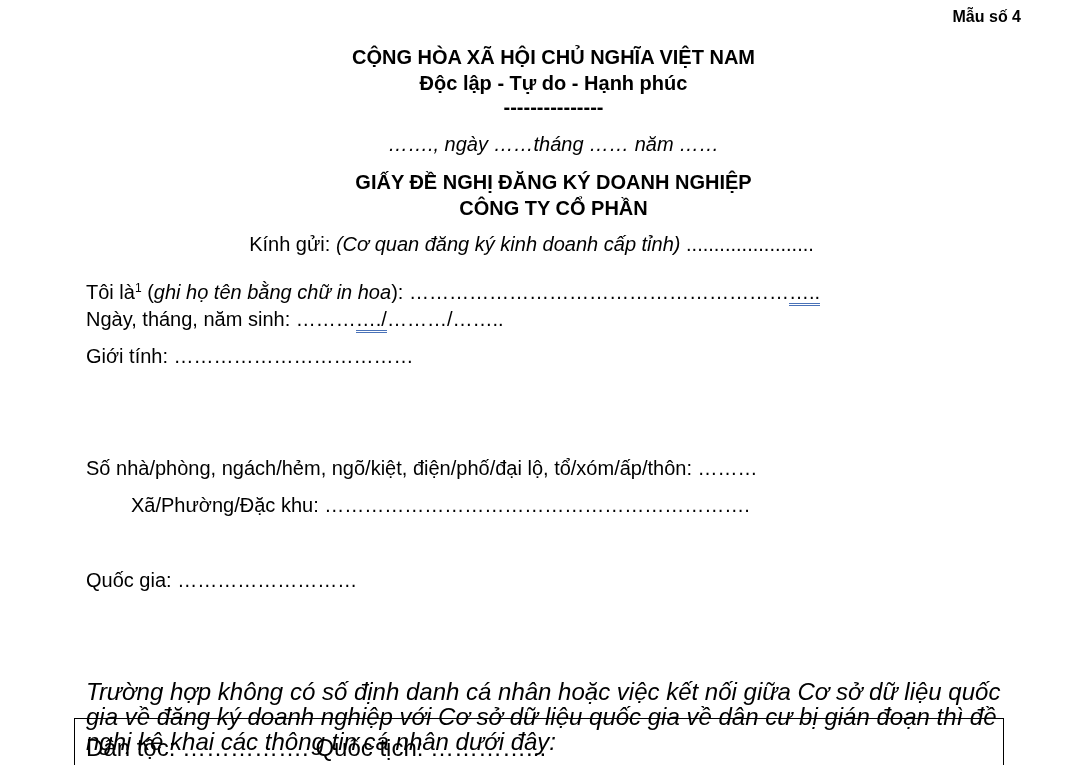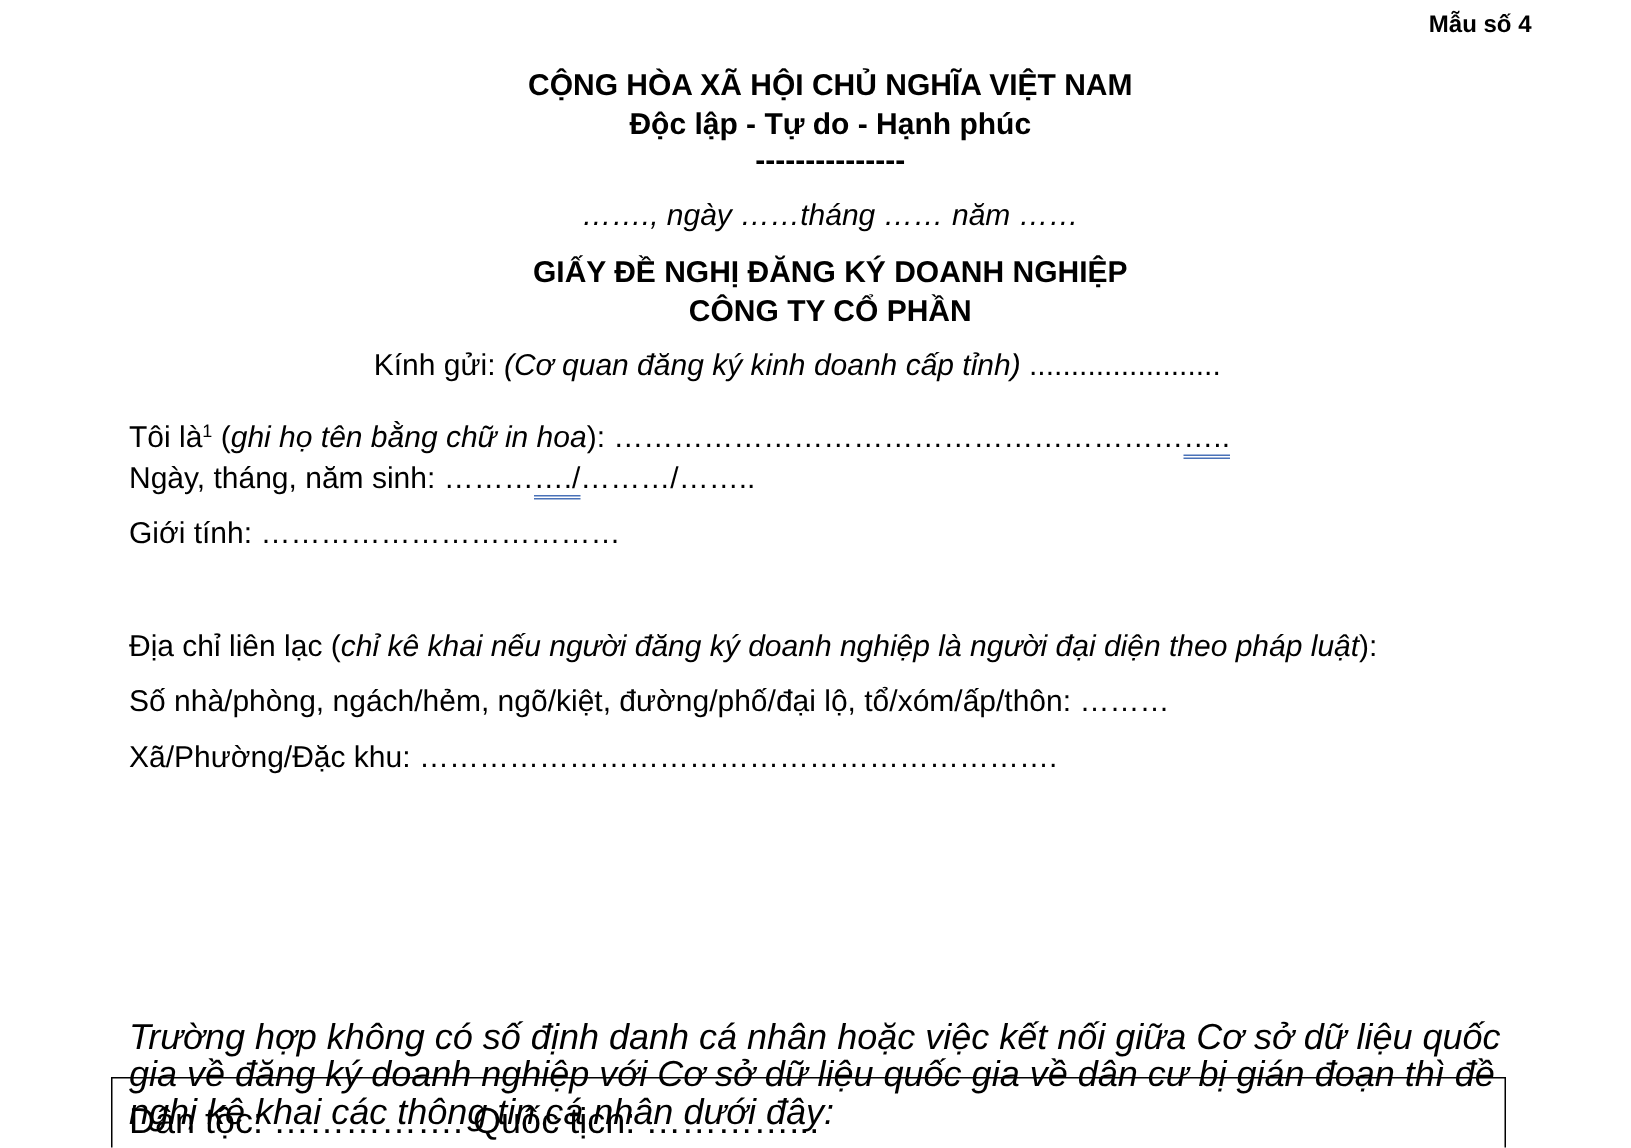"Địa chỉ liên lạc (chỉ" div.line { html: <div> <span>Địa chỉ liên lạc (</span><span>chỉ kê khai nếu người đăng ký doanh nghiệp là người đại diện theo pháp luật</span><span>):</span> </div> -> none }
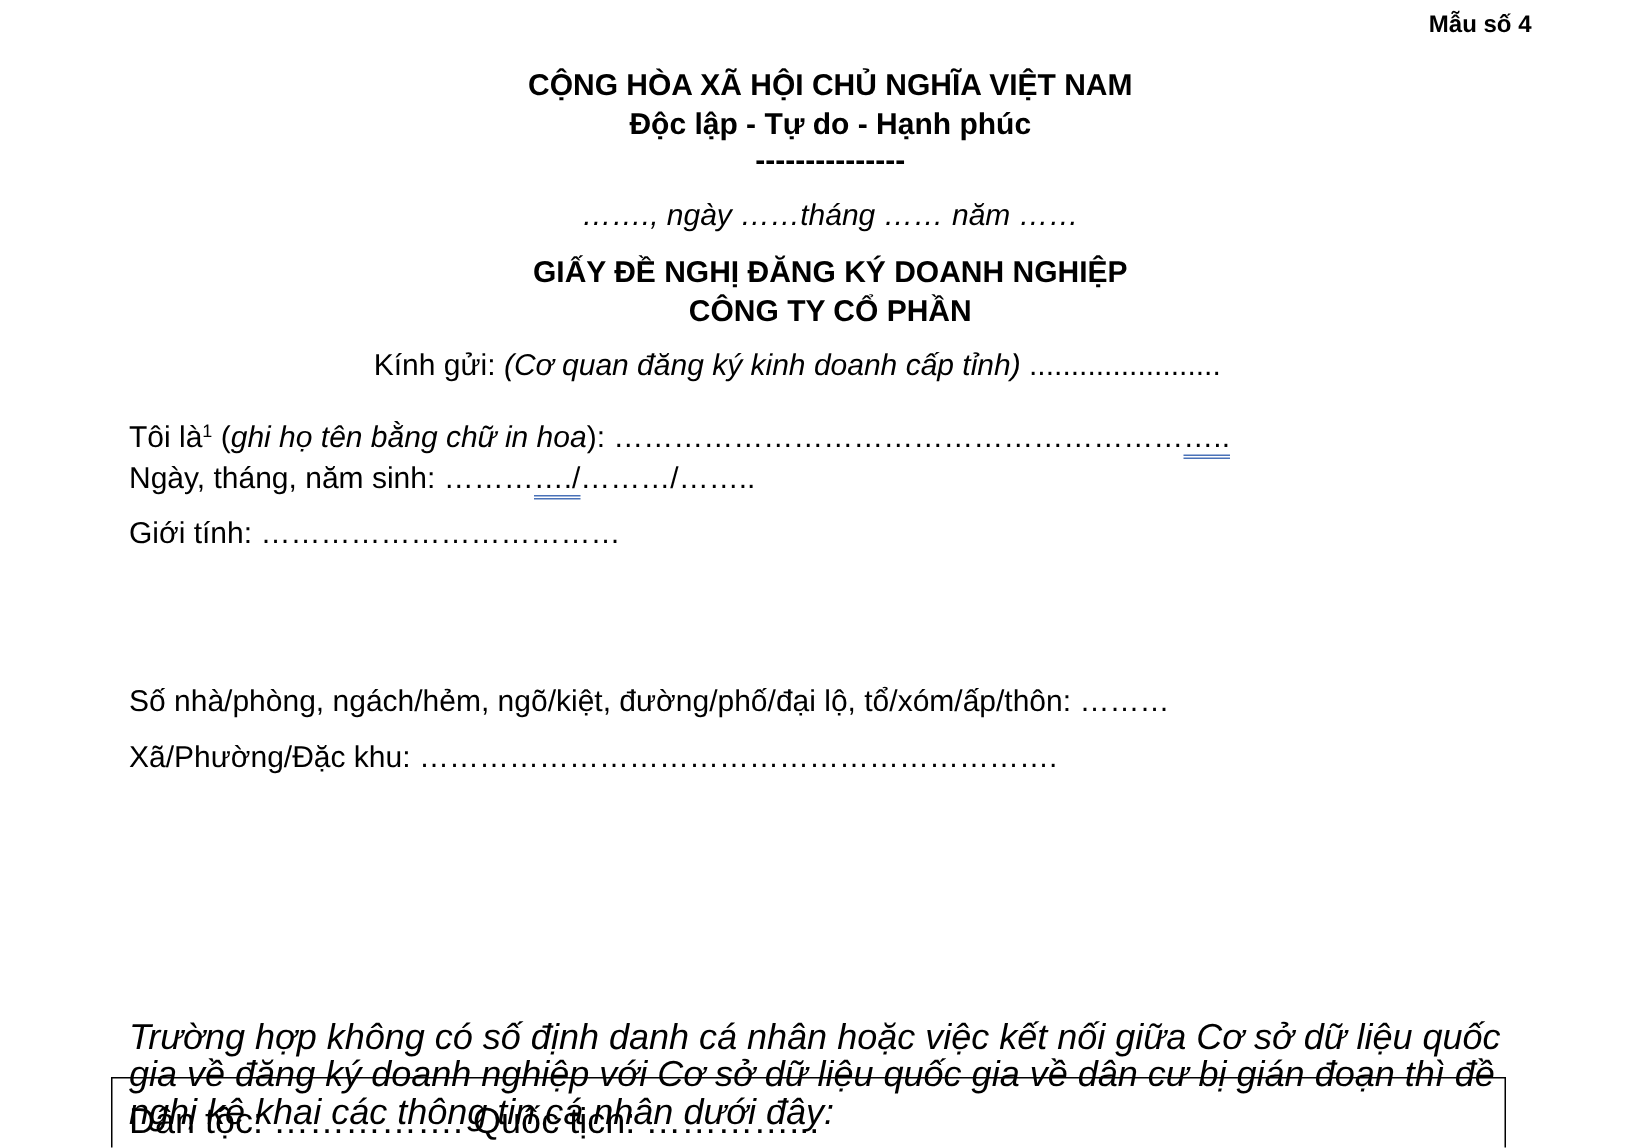"Số nhà/phòng, ngách/hẻm, ngõ/kiệt," span { text: đường/phố/đại -> điện/phố/đại }
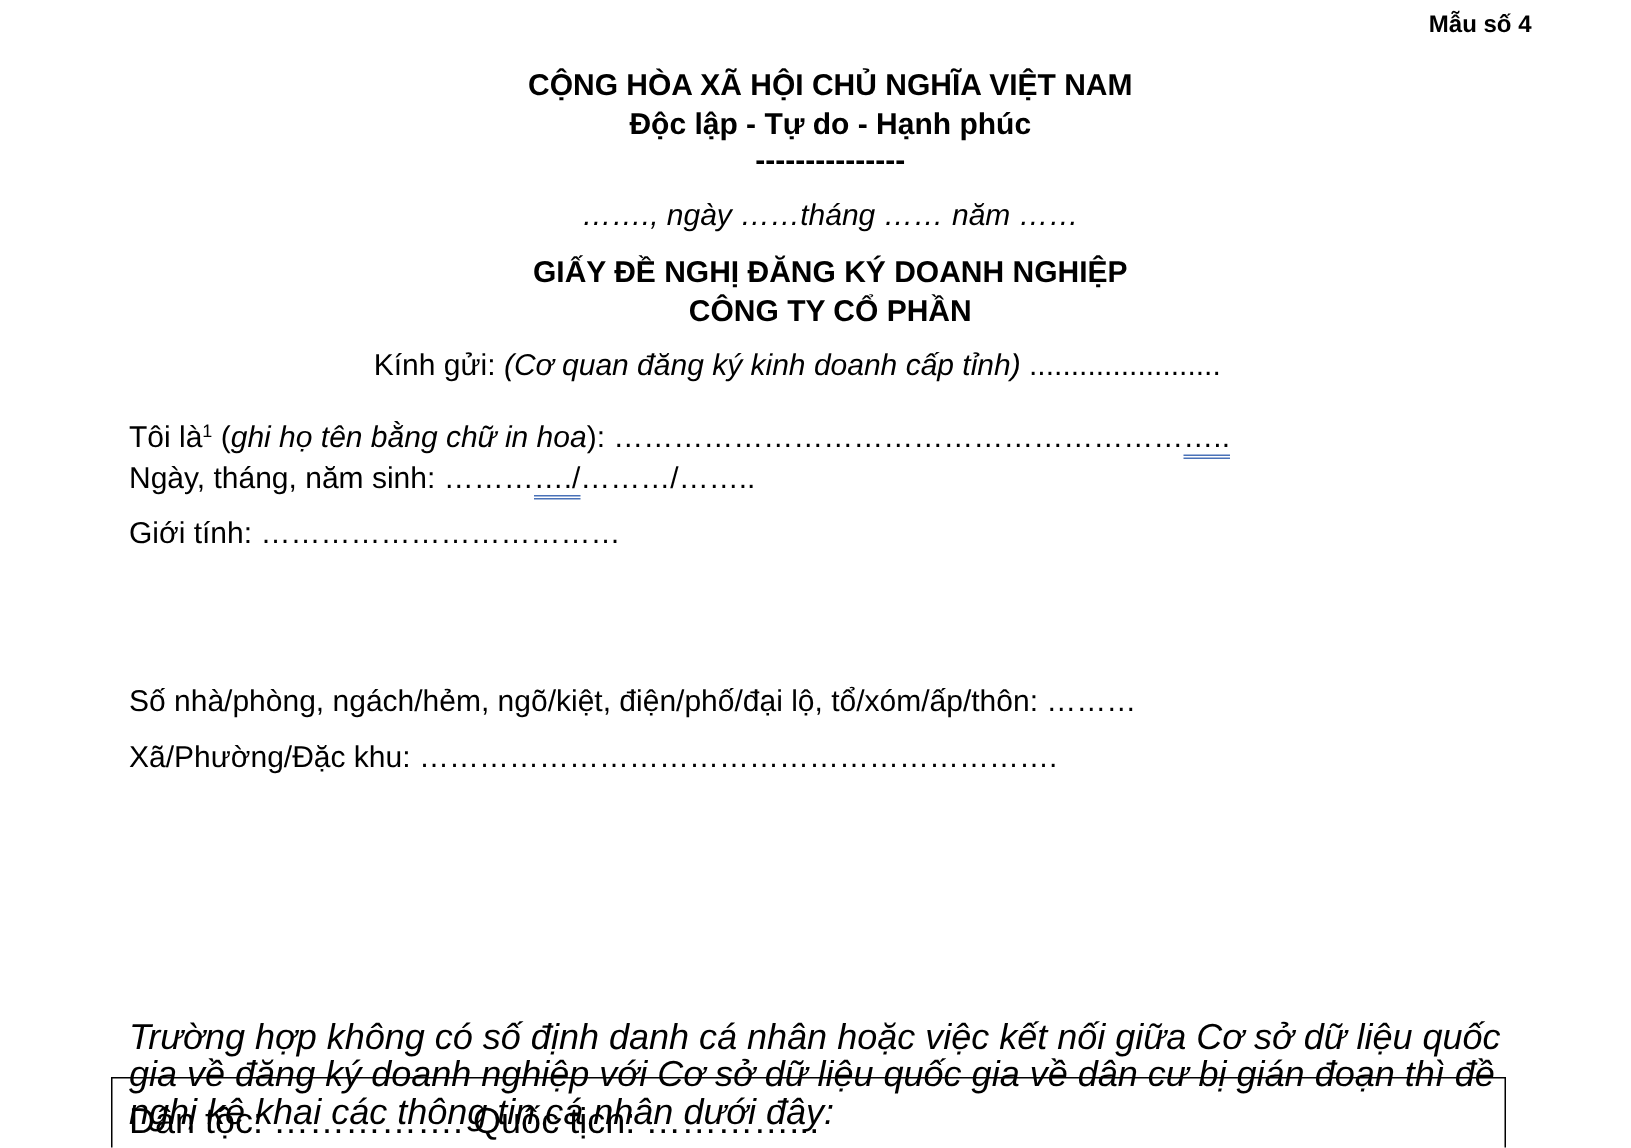"Xã/Phường/Đặc khu:" div.line { margin-left: none -> 45px }
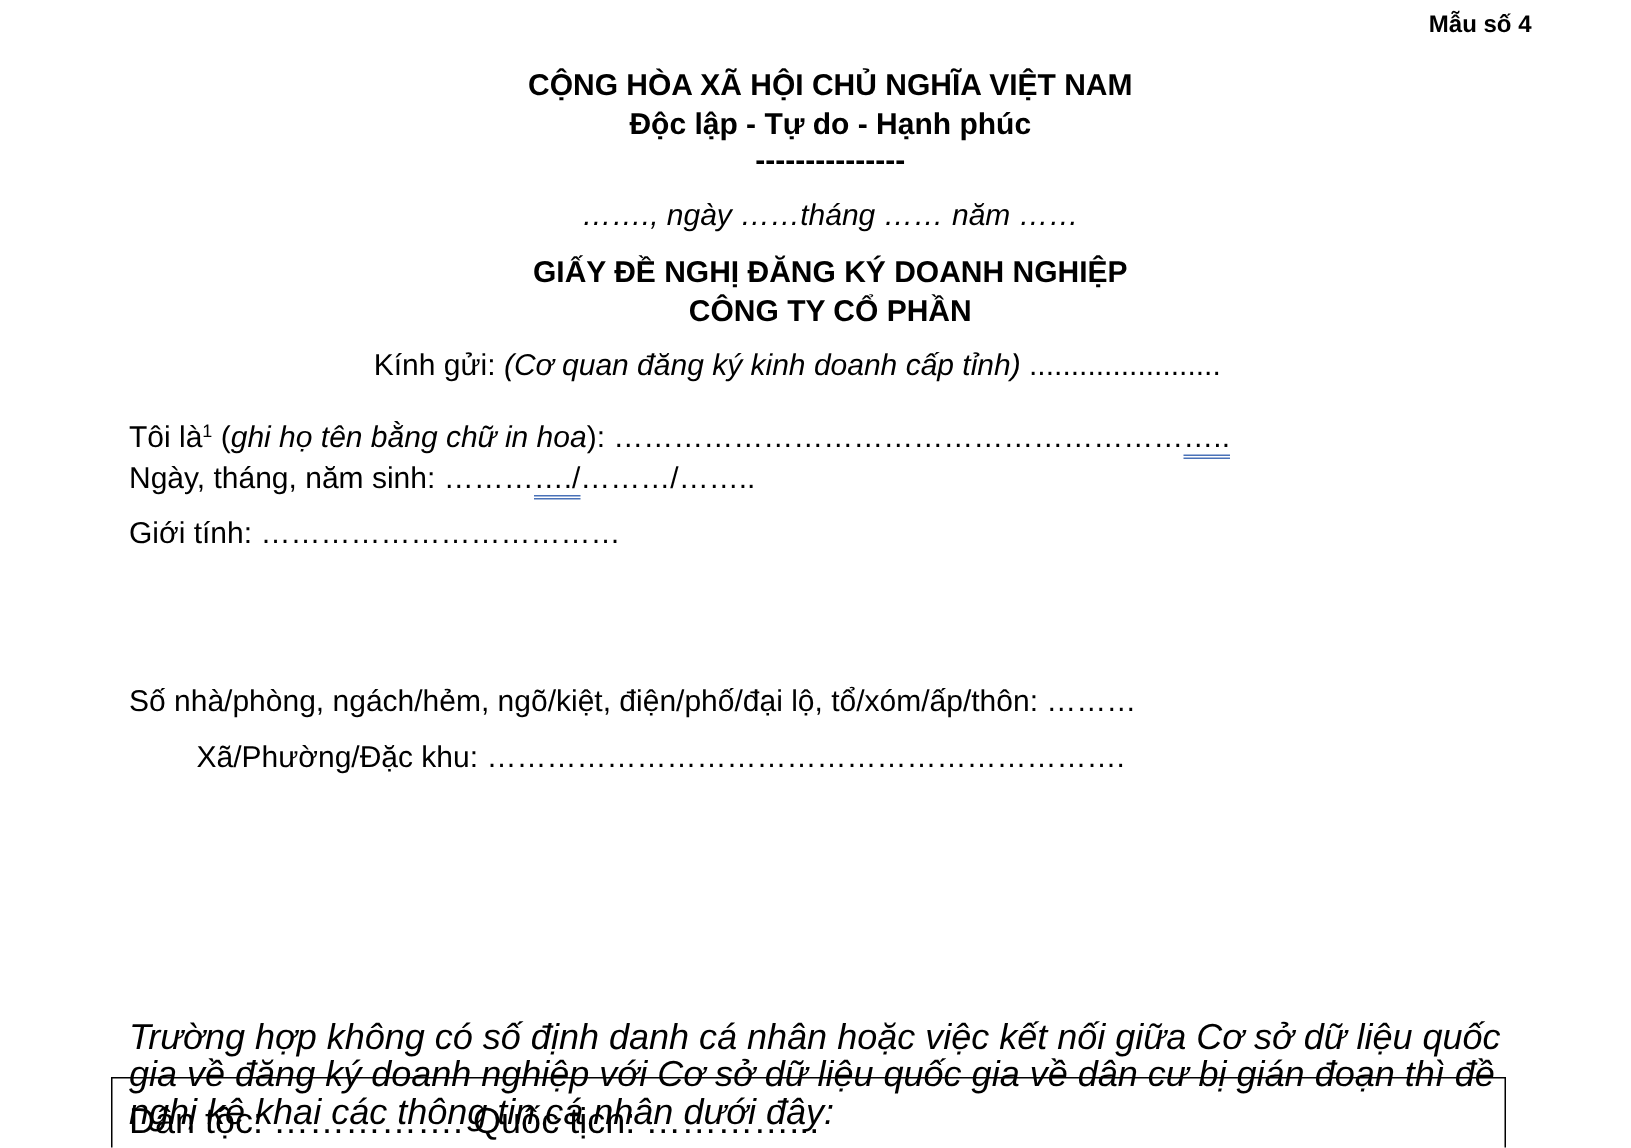"Quốc gia: ………………………" div.line { html: none -> <div> <span>Quốc gia: </span><span>………………………</span> </div> }
